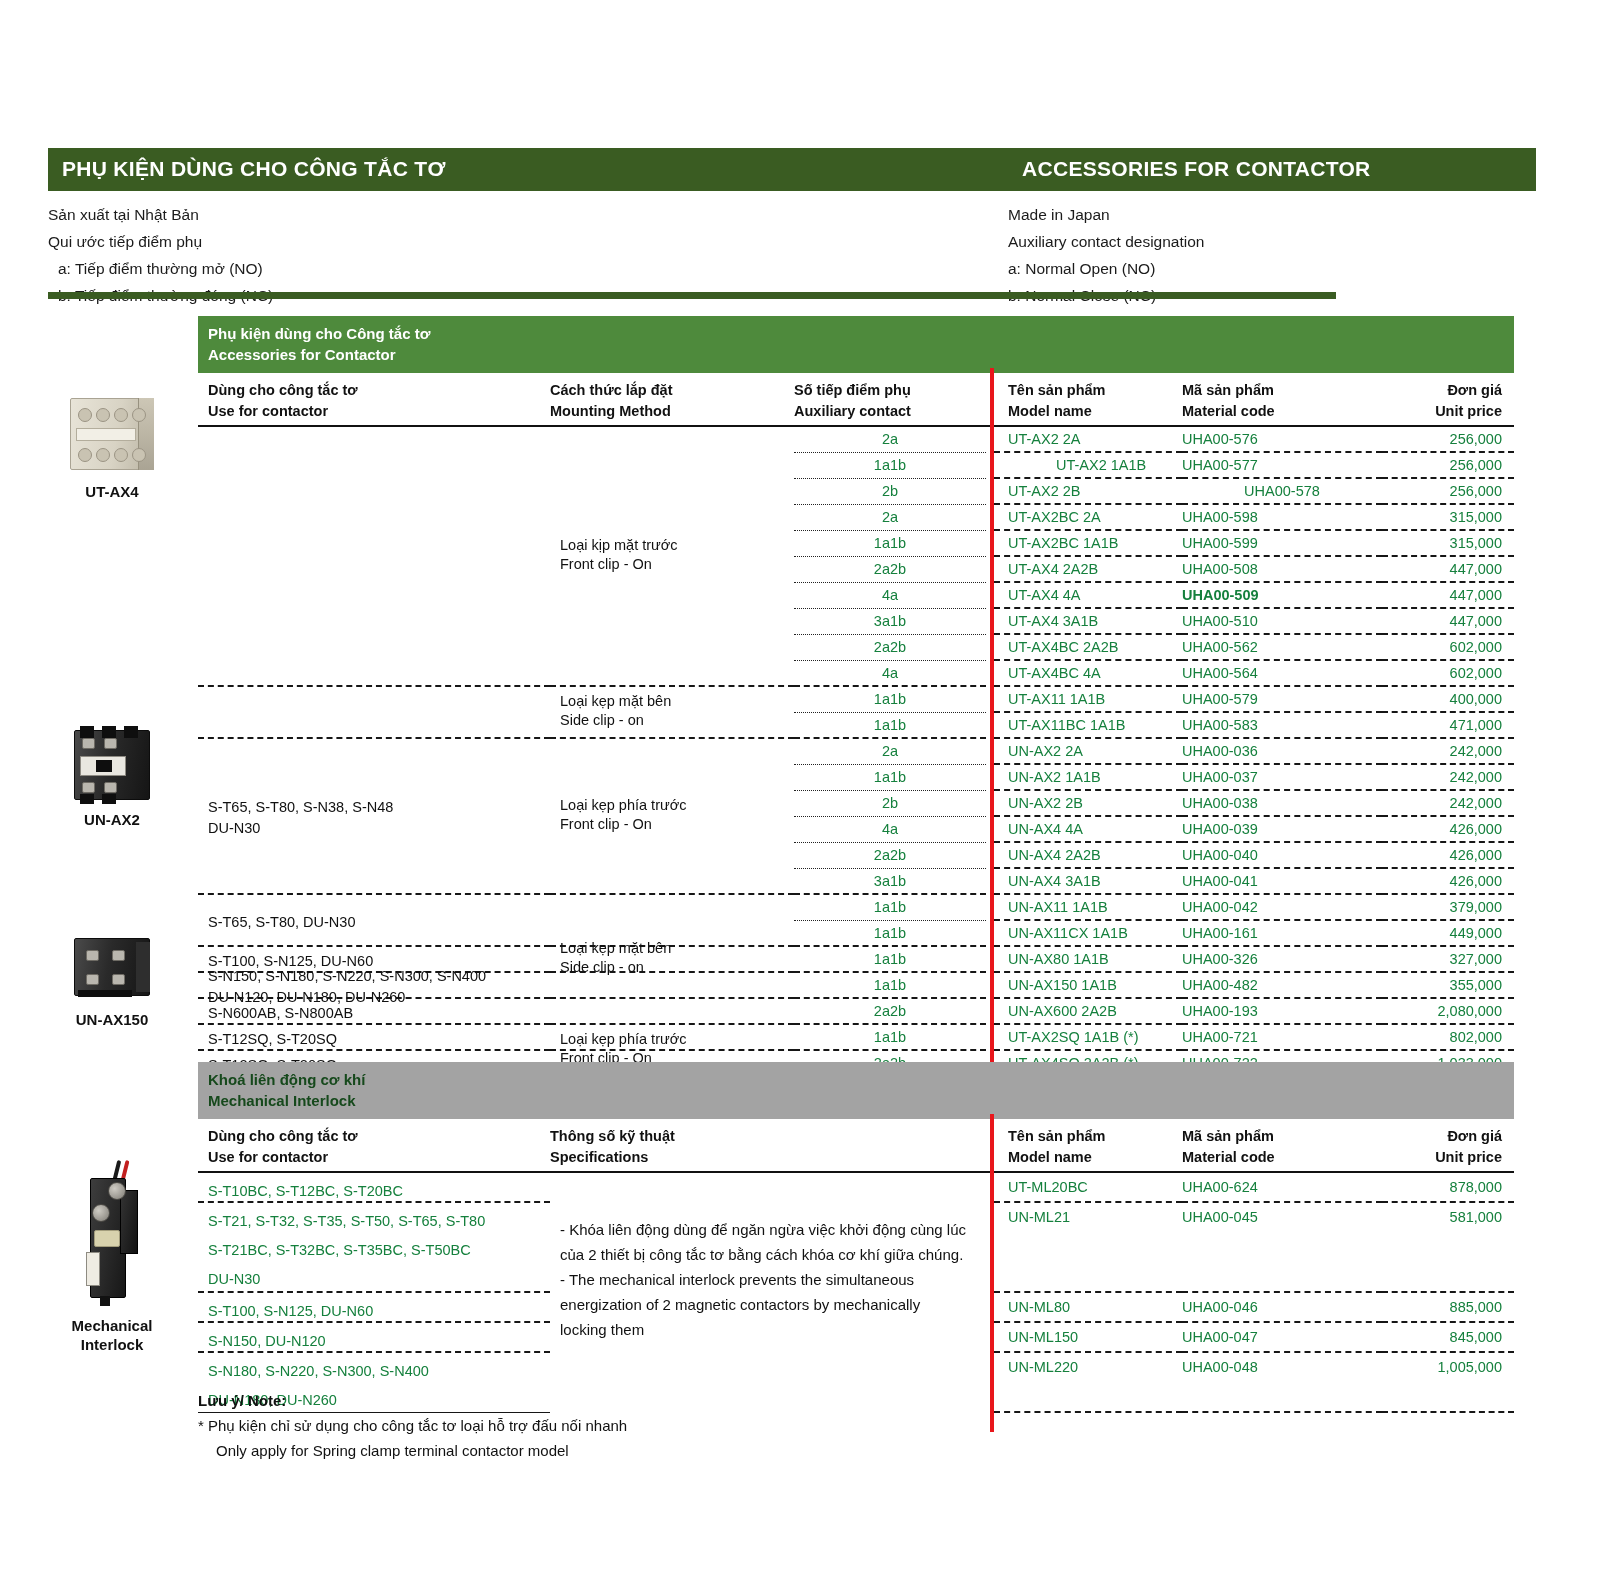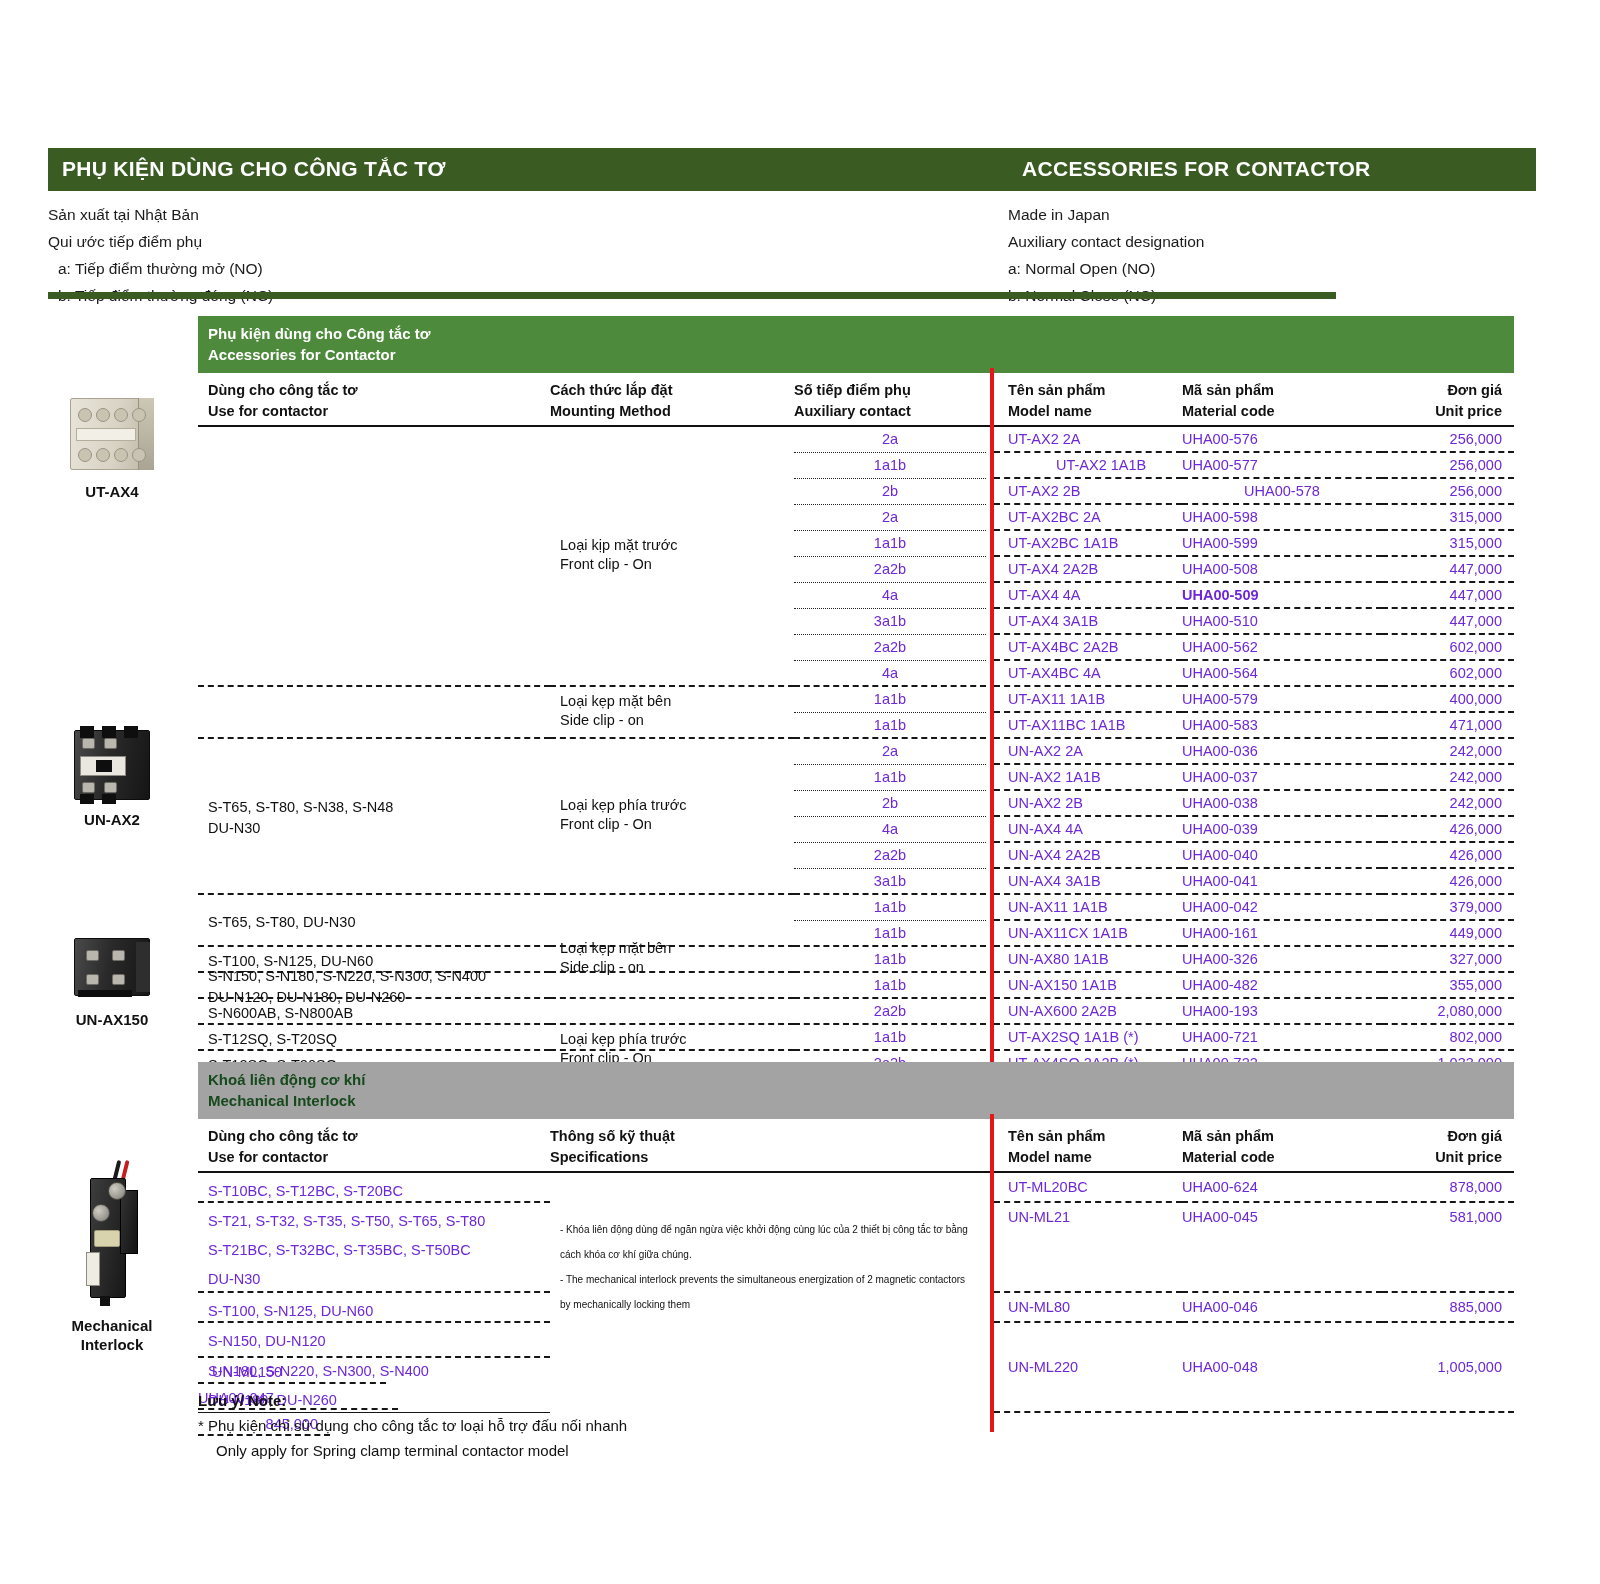"2a" .data { color: #6d28d9 -> #15803d }
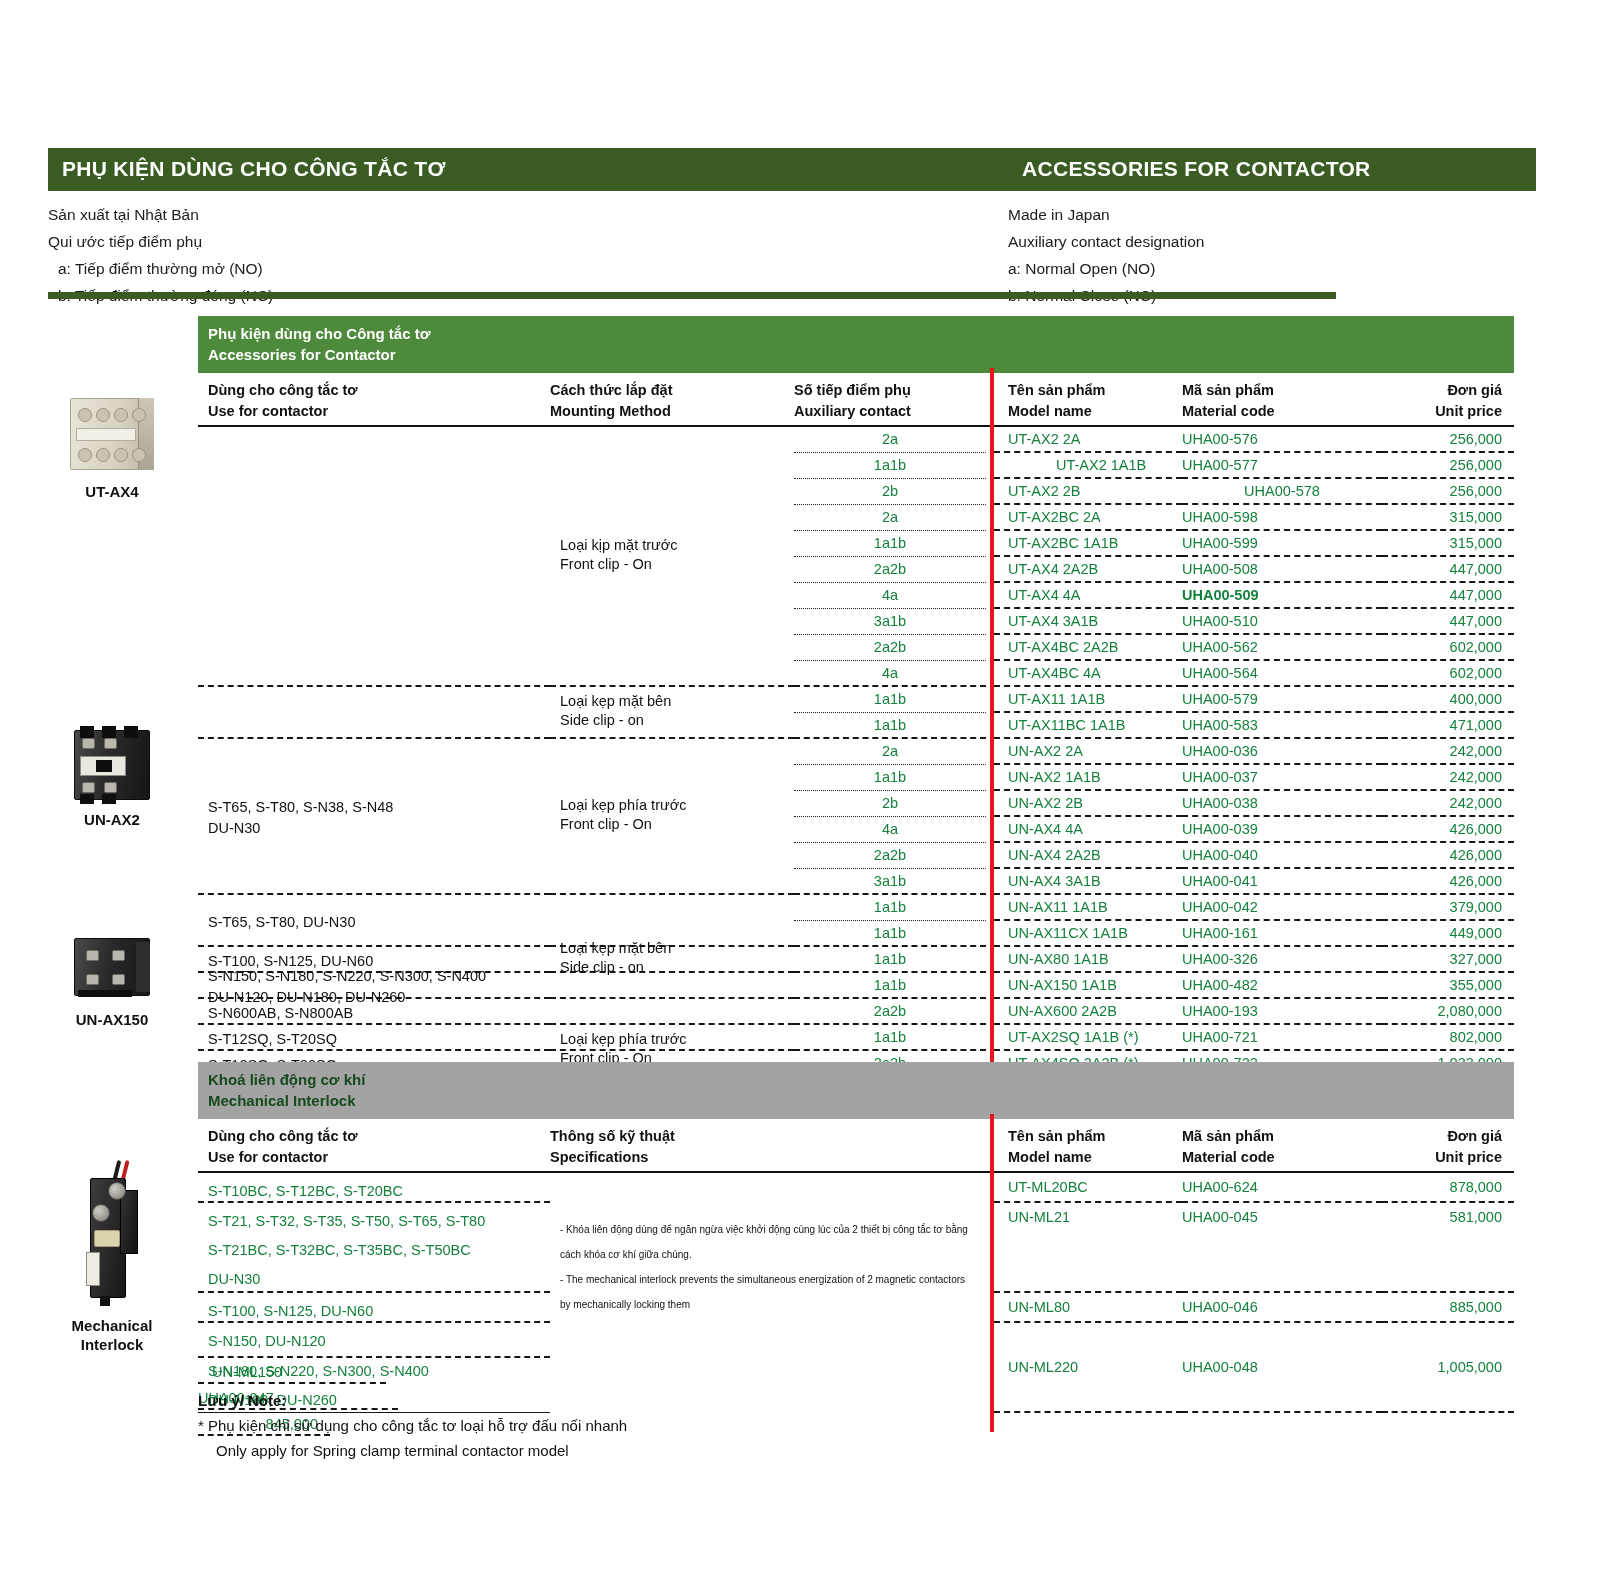"- Khóa liên động dùng" .spec-txt { font-size: 10px -> 15px }
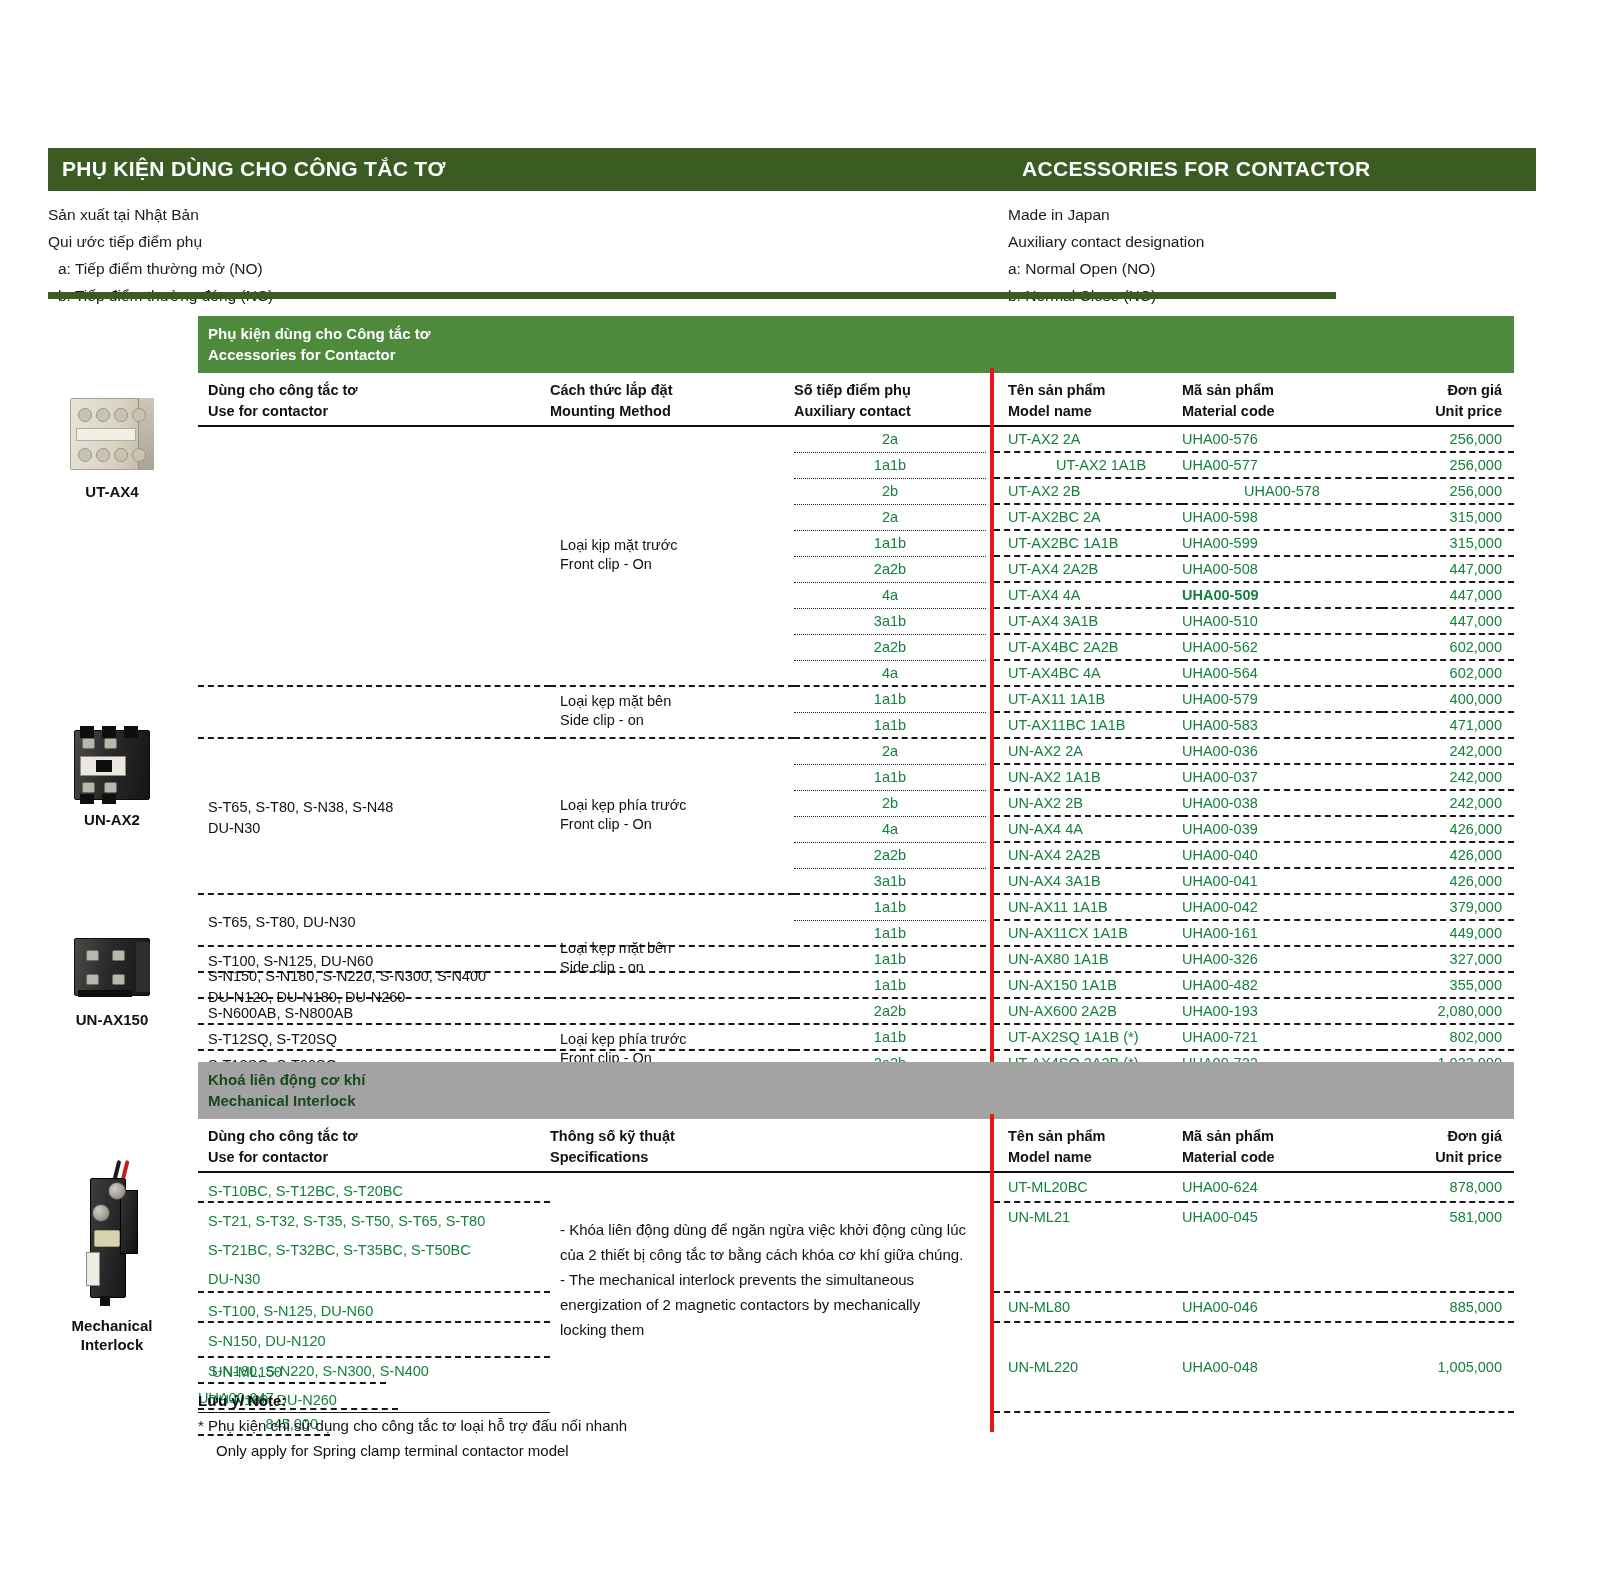"S-N150, DU-N120" div.row { flex-direction: column -> none }
